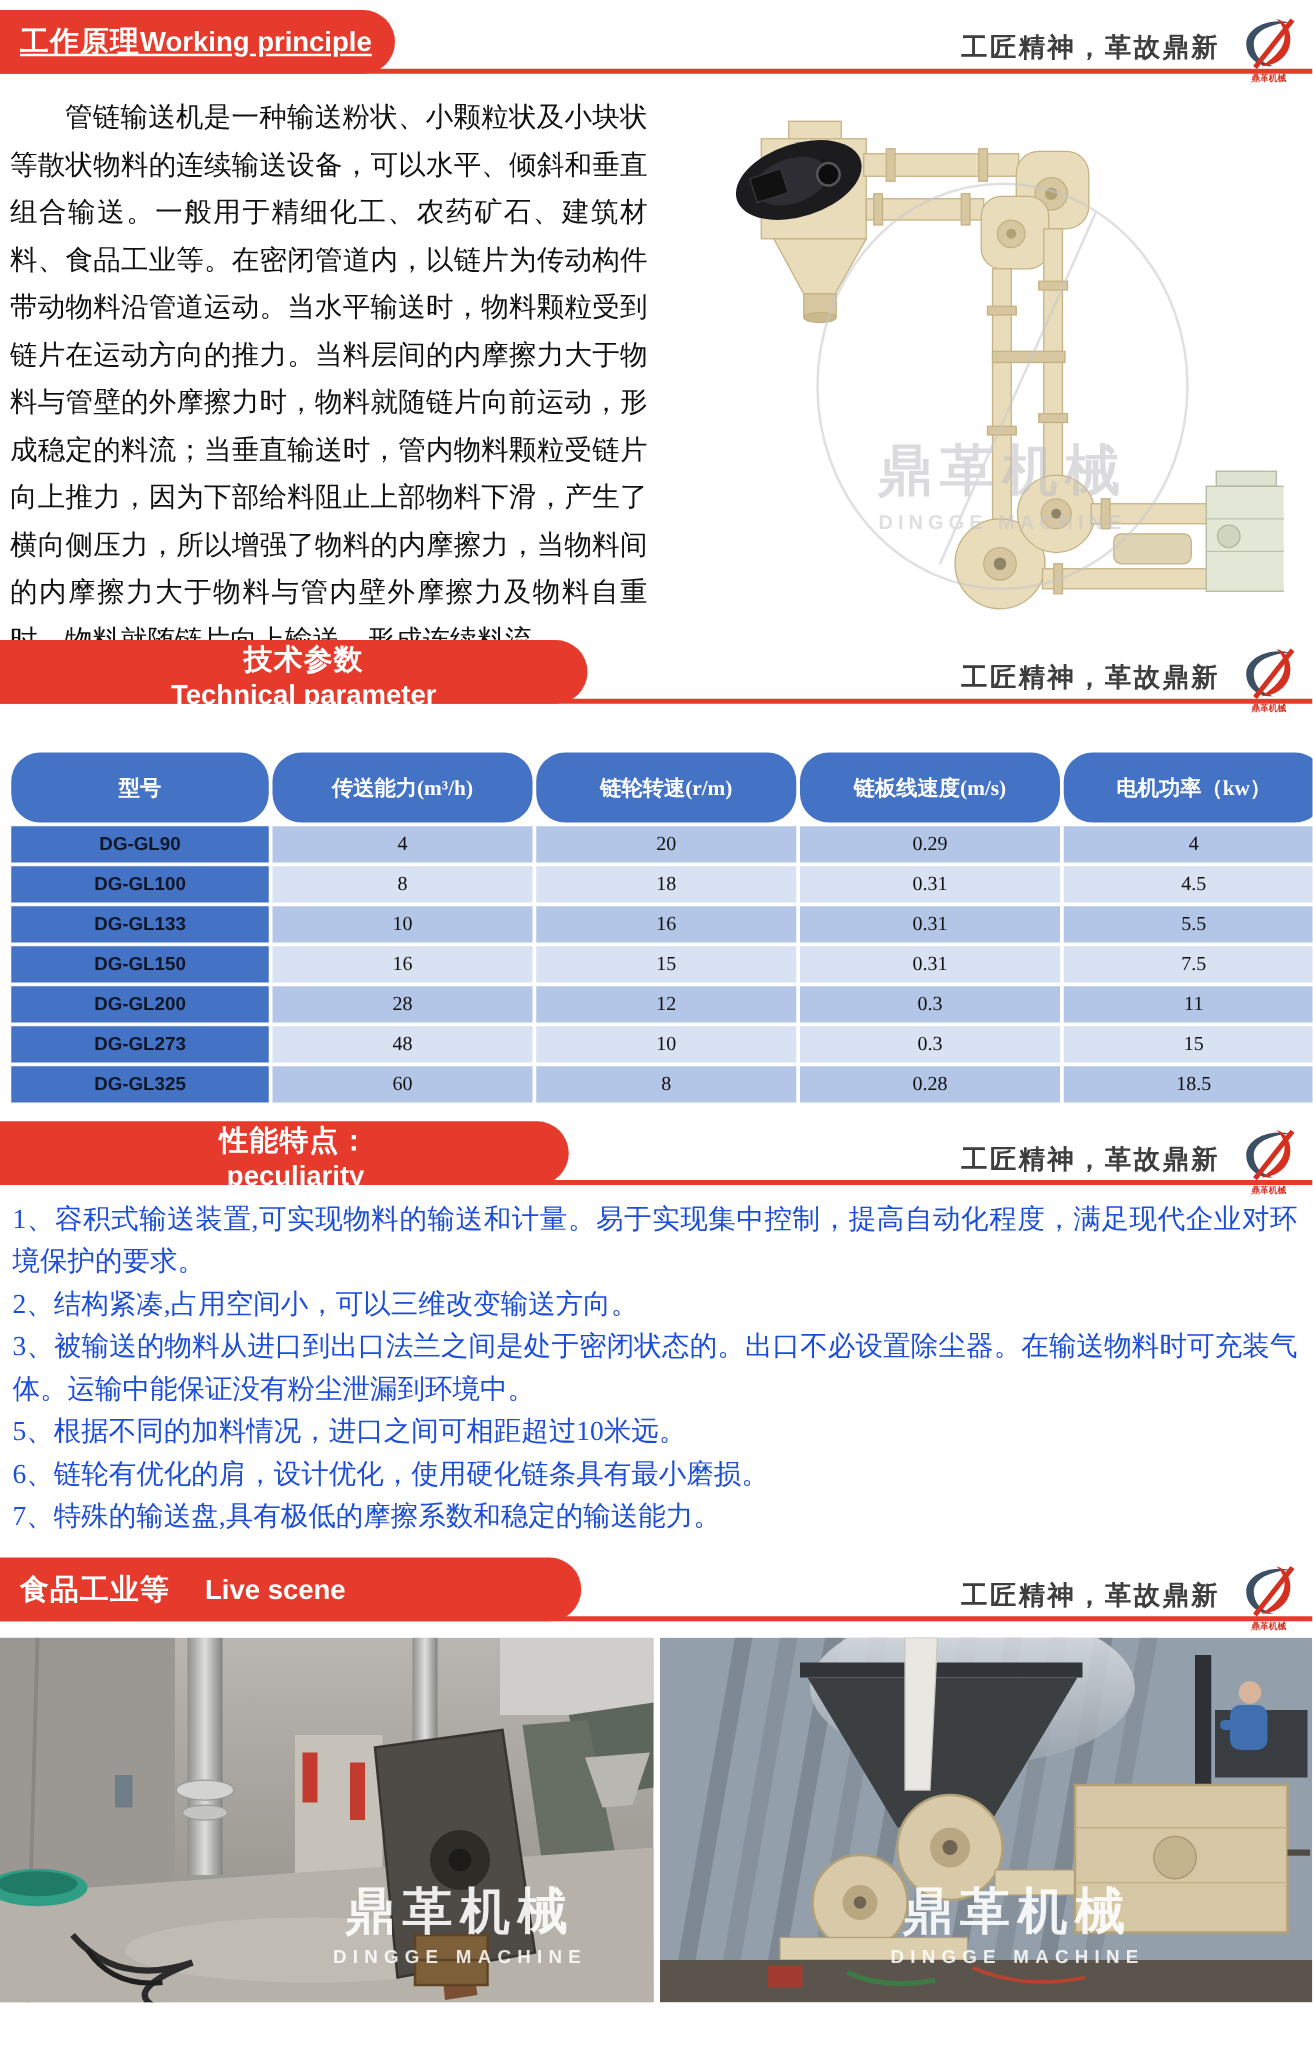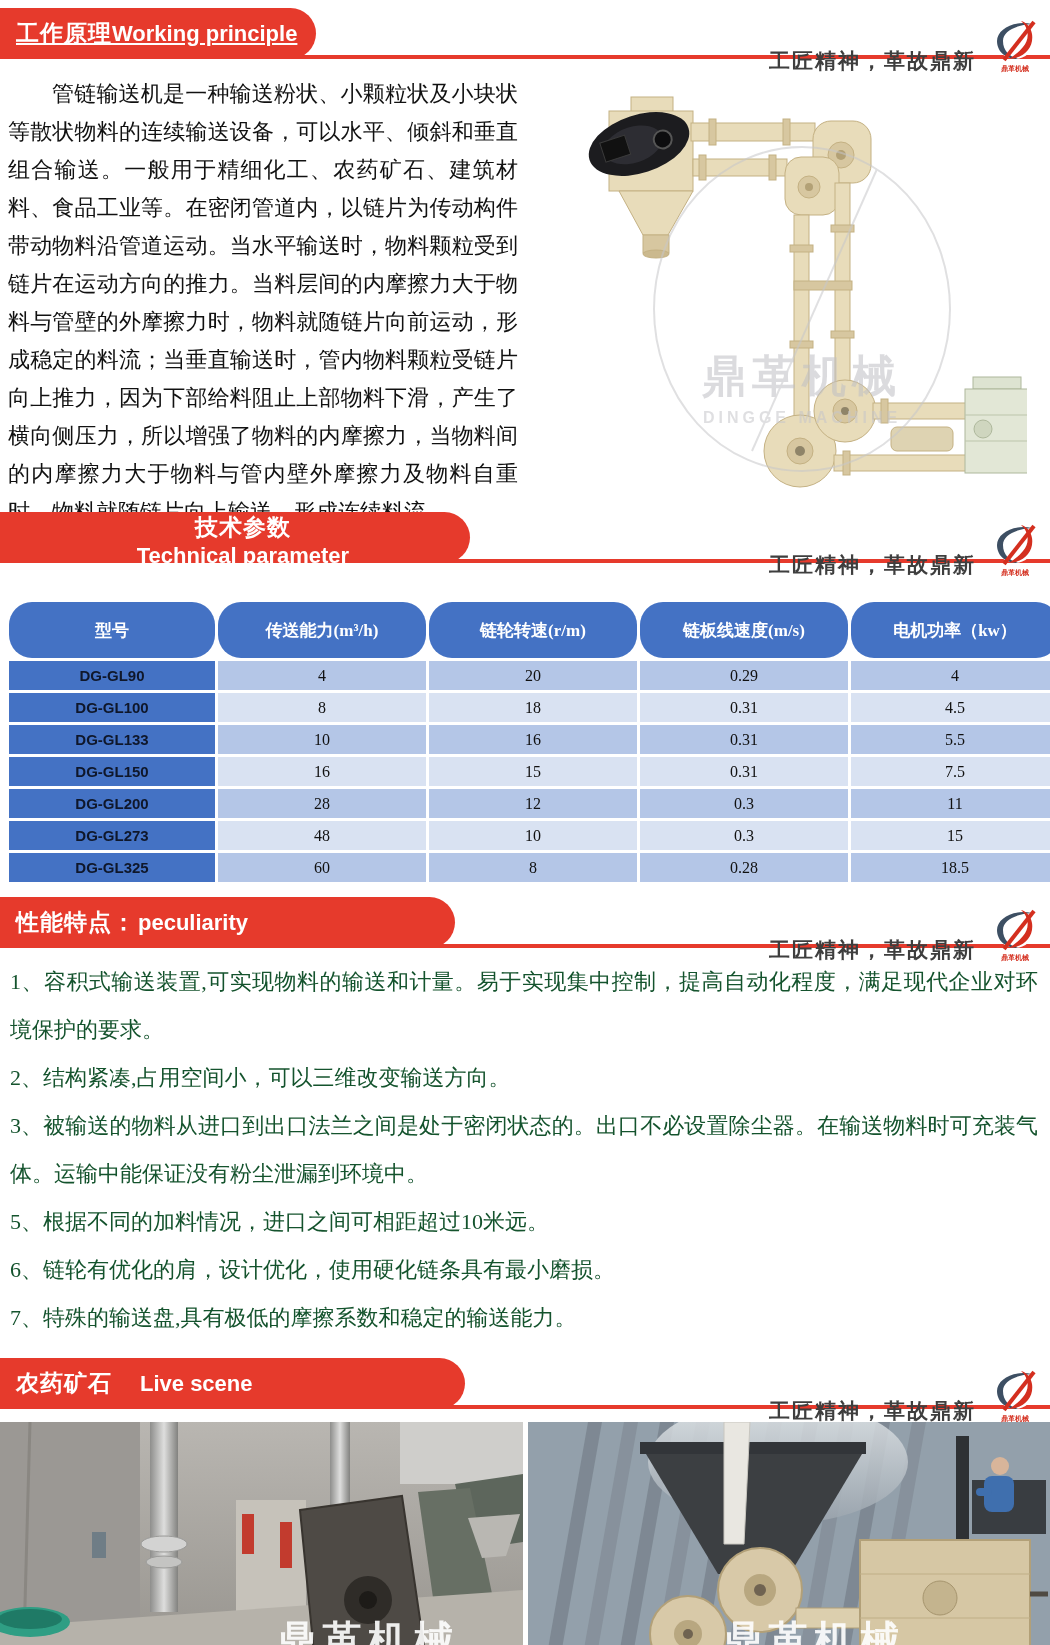"工匠精神，革故鼎新" .banner .right { align-items: flex-end -> center; top: 16px -> 4px }
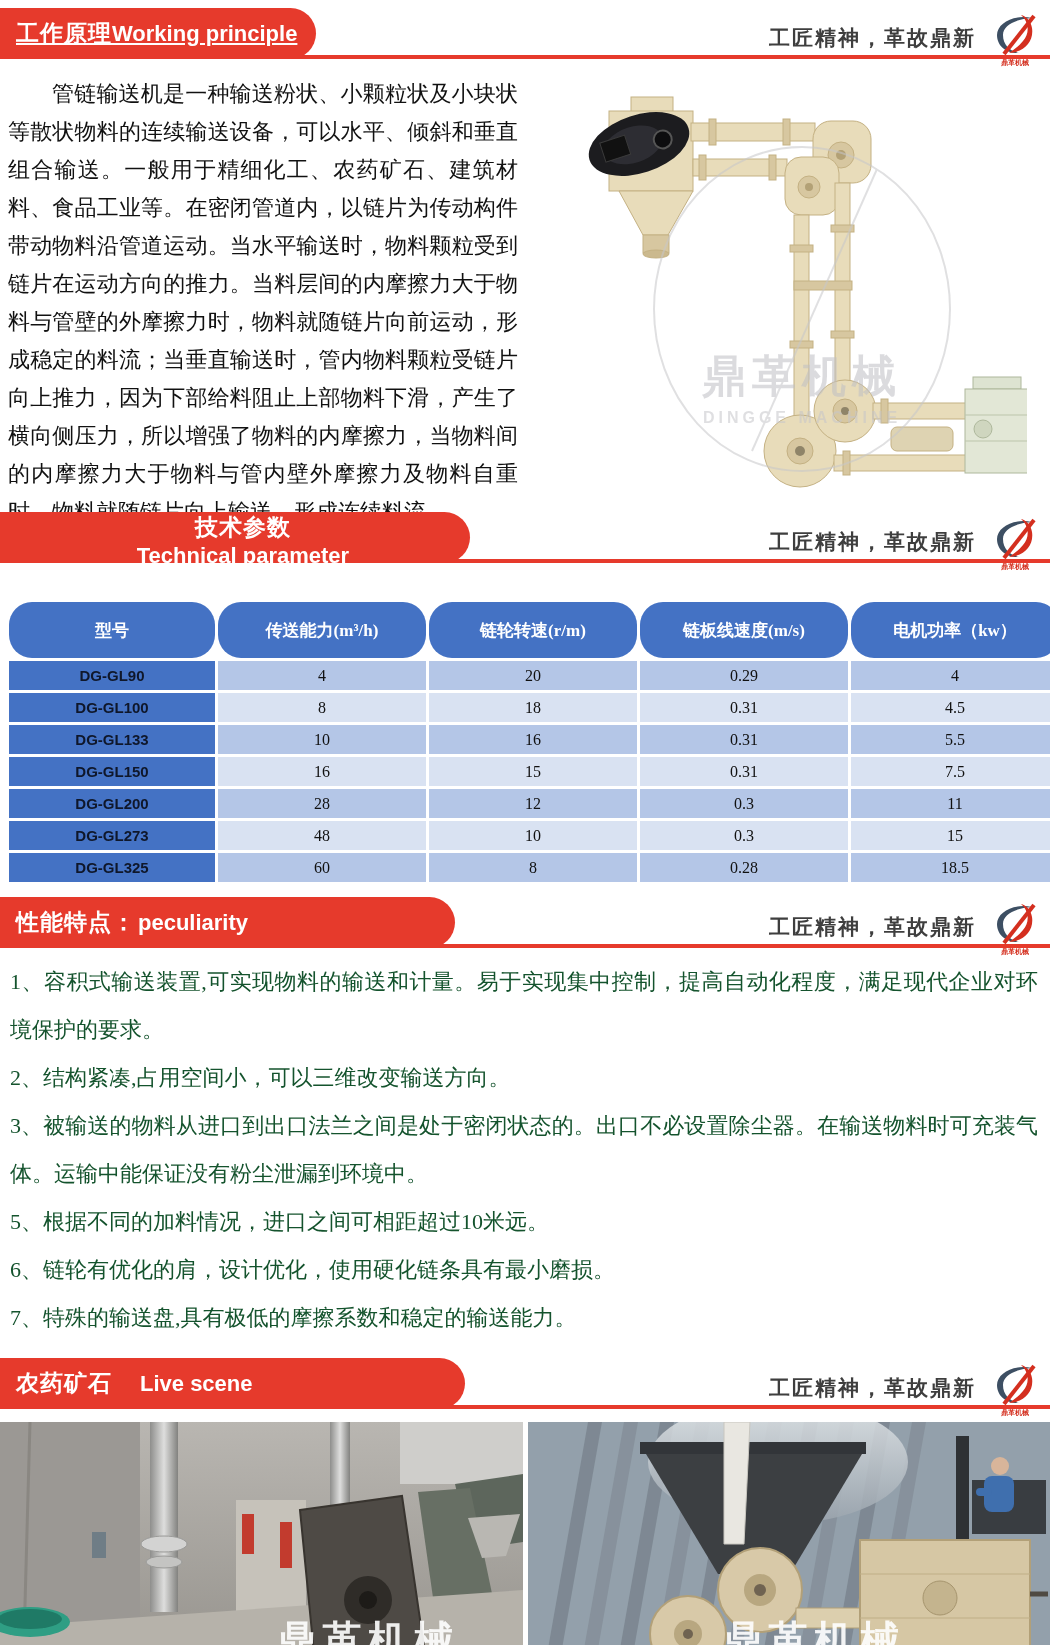"性能特点：" .tab-w3 { flex-direction: none -> column }
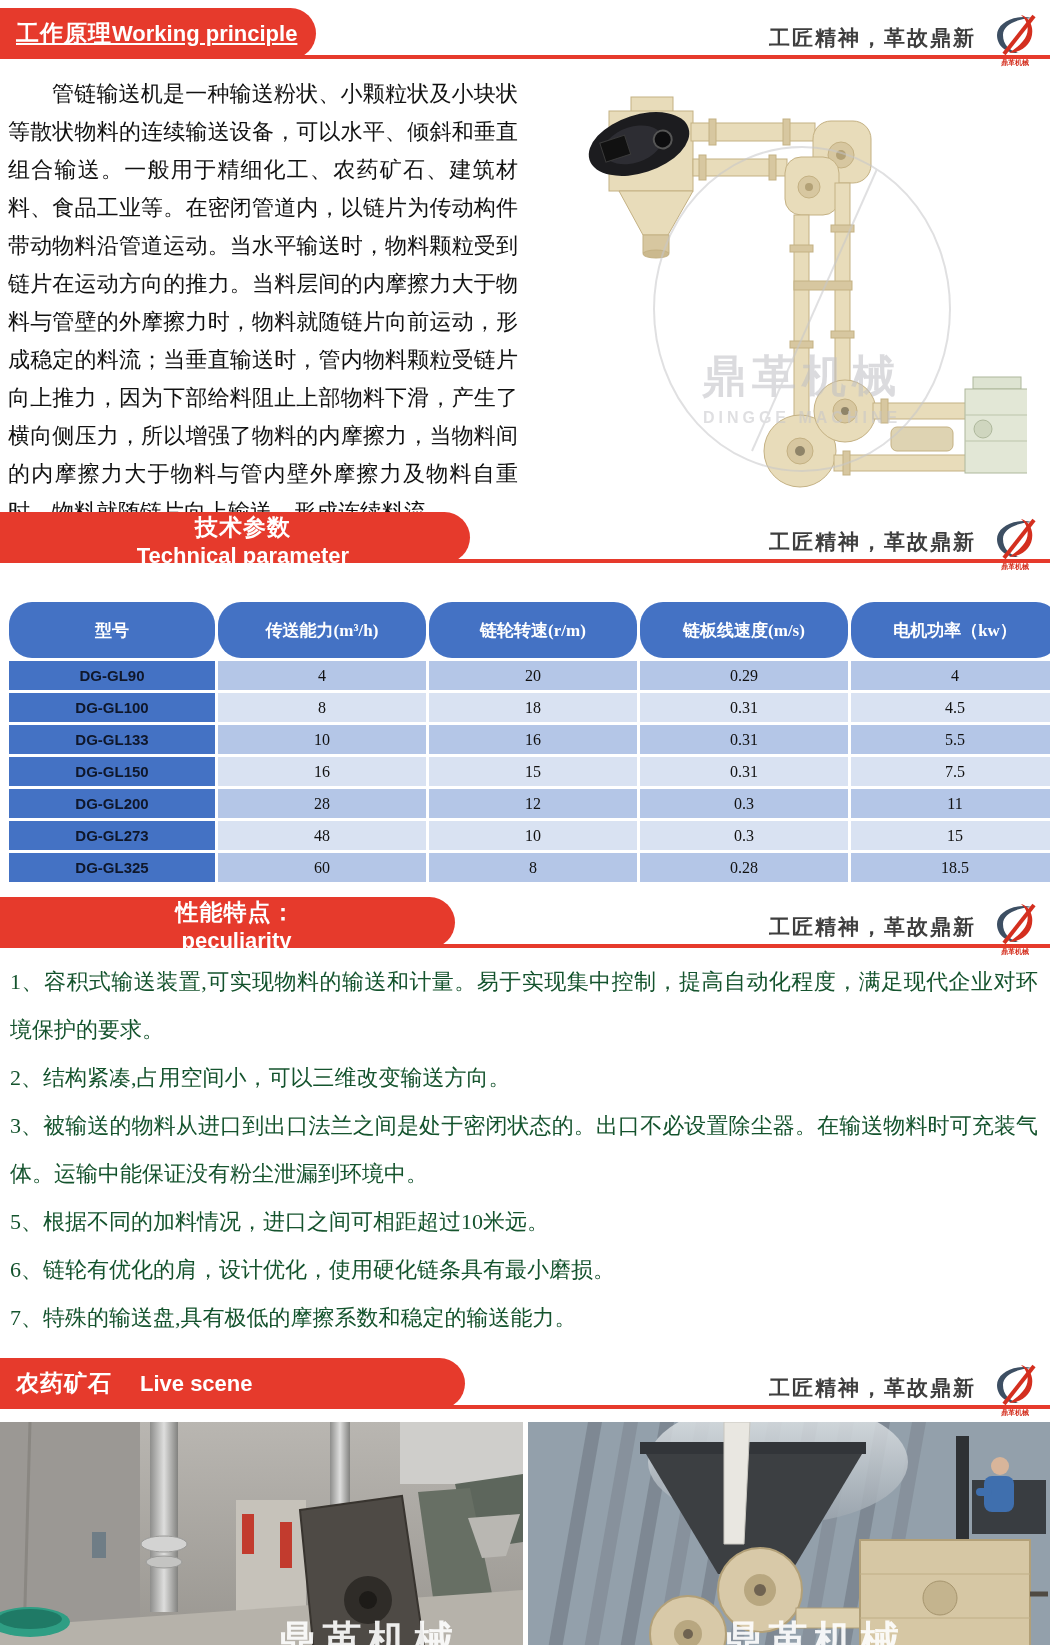"1、容积式输送装置,可实现物料的输送和计量。易于实现集中控制，提高自动化程度，满" .features p { color: #14532d -> #1d4ed8; line-height: 48px -> 34px }
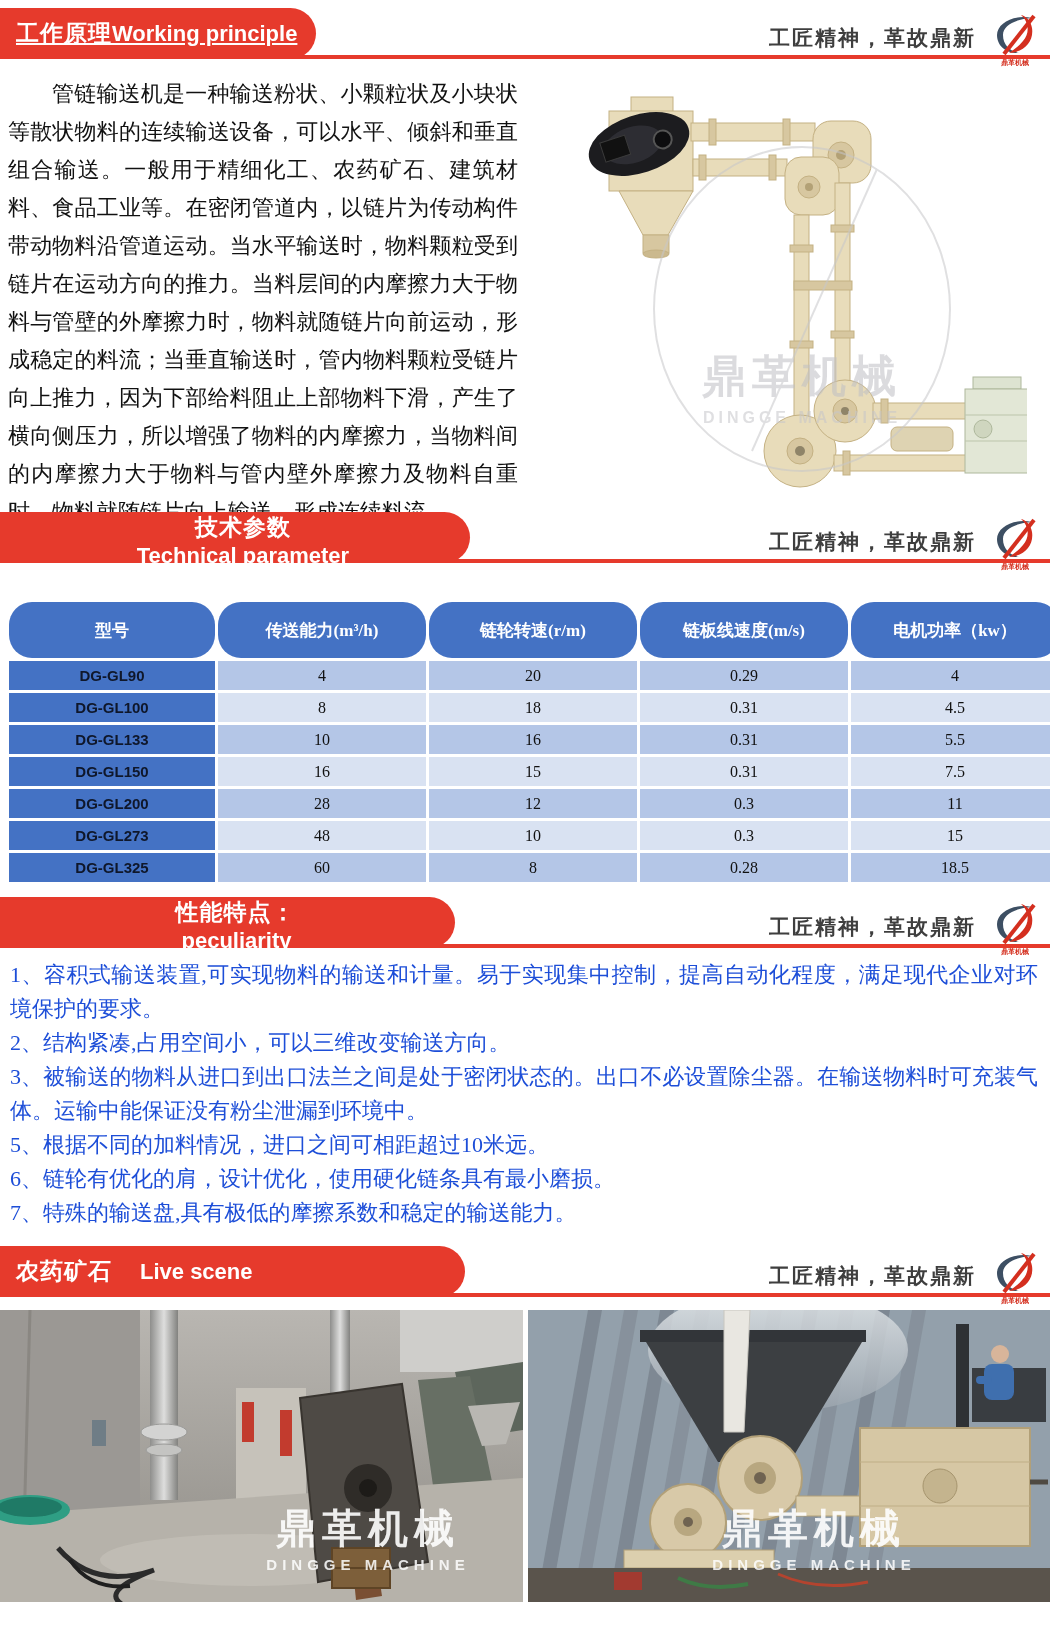"农药矿石" span.t-cn { text: 农药矿石 -> 食品工业等 }
